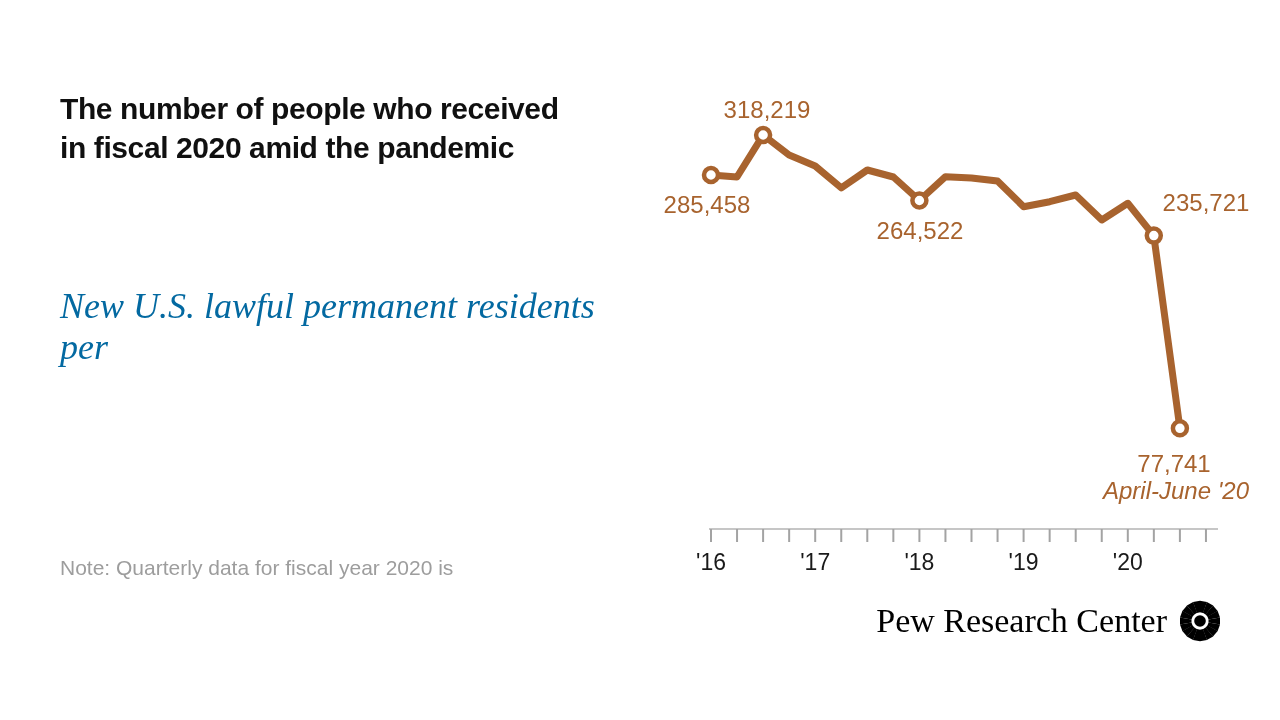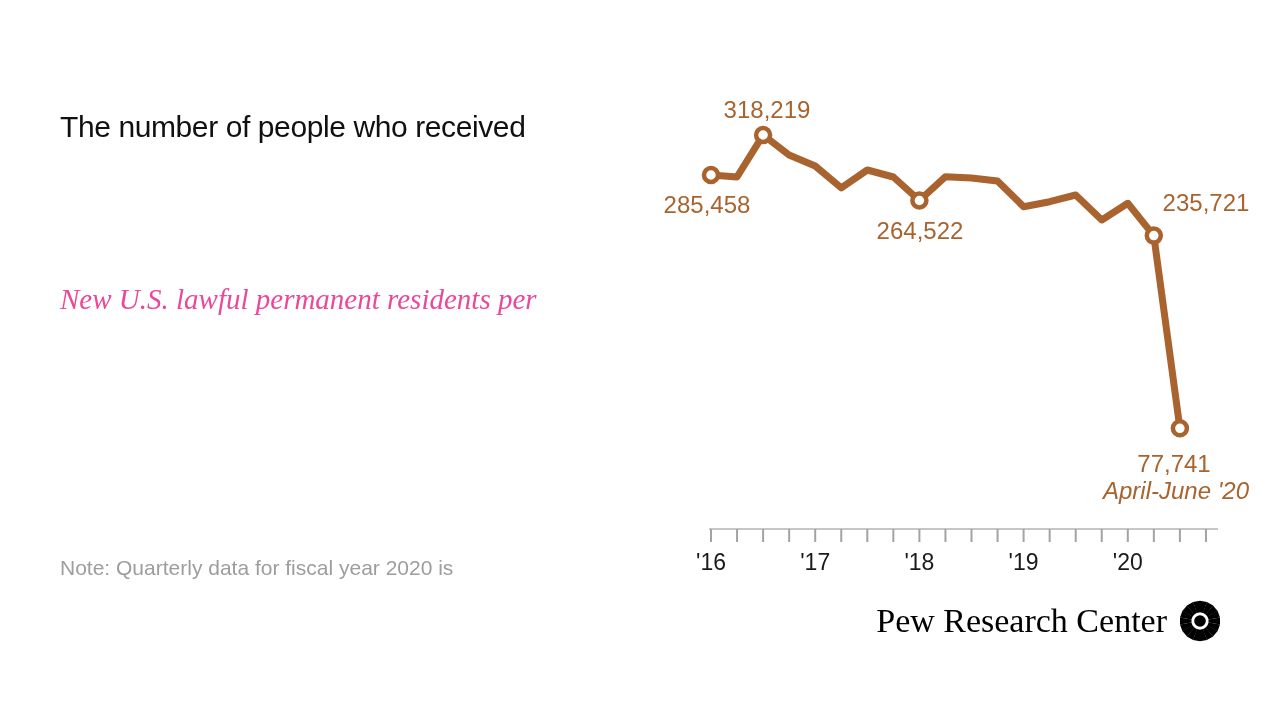"The number of people who" .title { font-weight: 400 -> 700; top: 87px -> 69px }
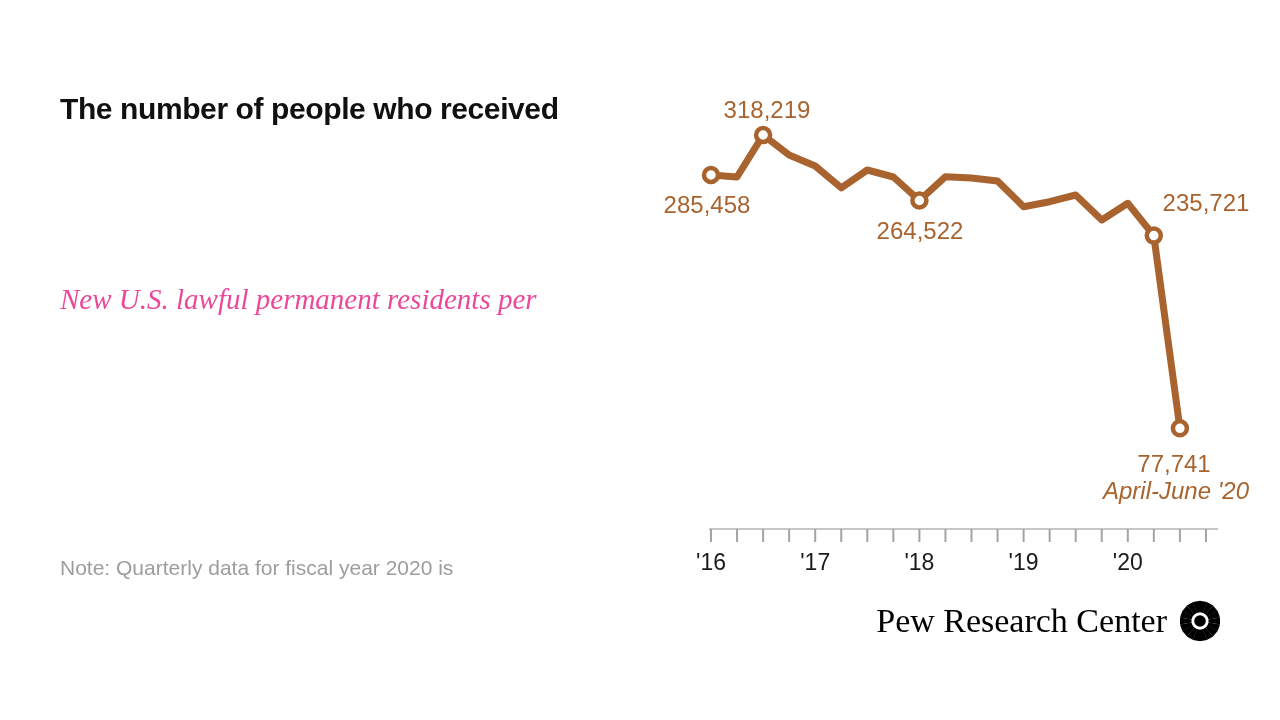"in fiscal 2020 amid the" span { html: none -> <span>in fiscal 2020 amid the pandemic</span> }
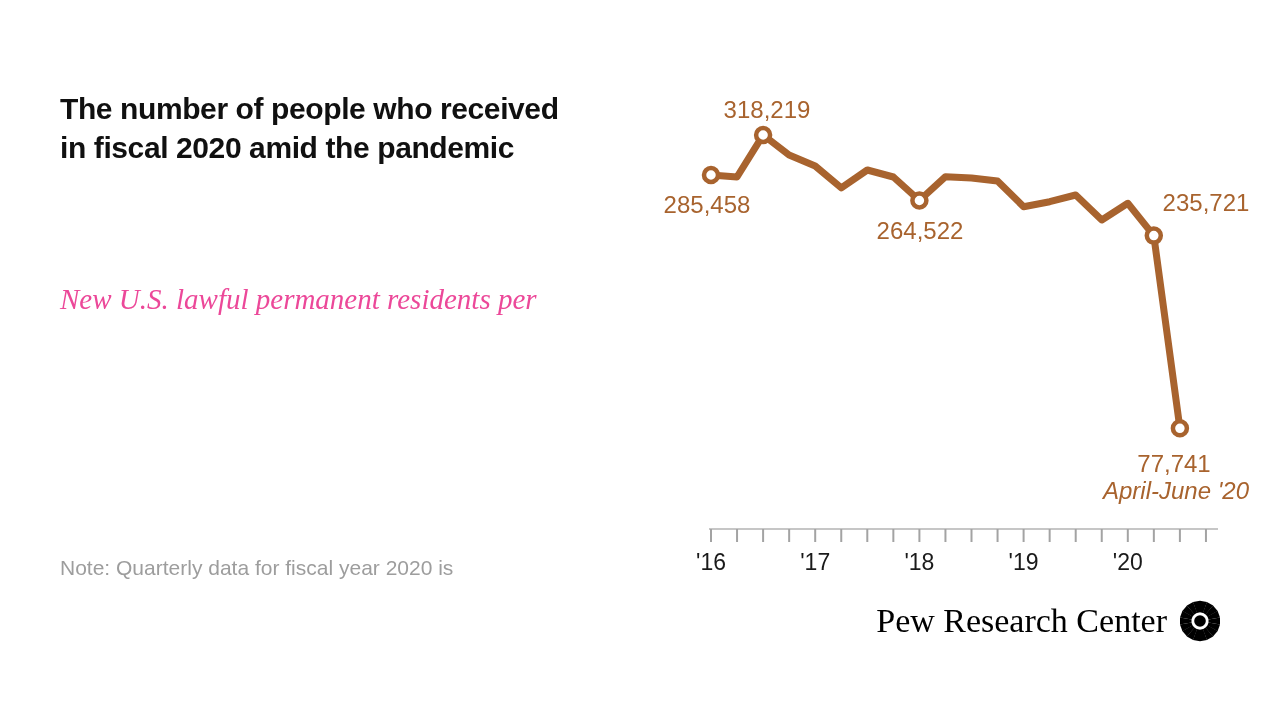"New U.S. lawful permanent residents" .subtitle { color: #ec4899 -> #0369a1; font-size: 29px -> 36px }
